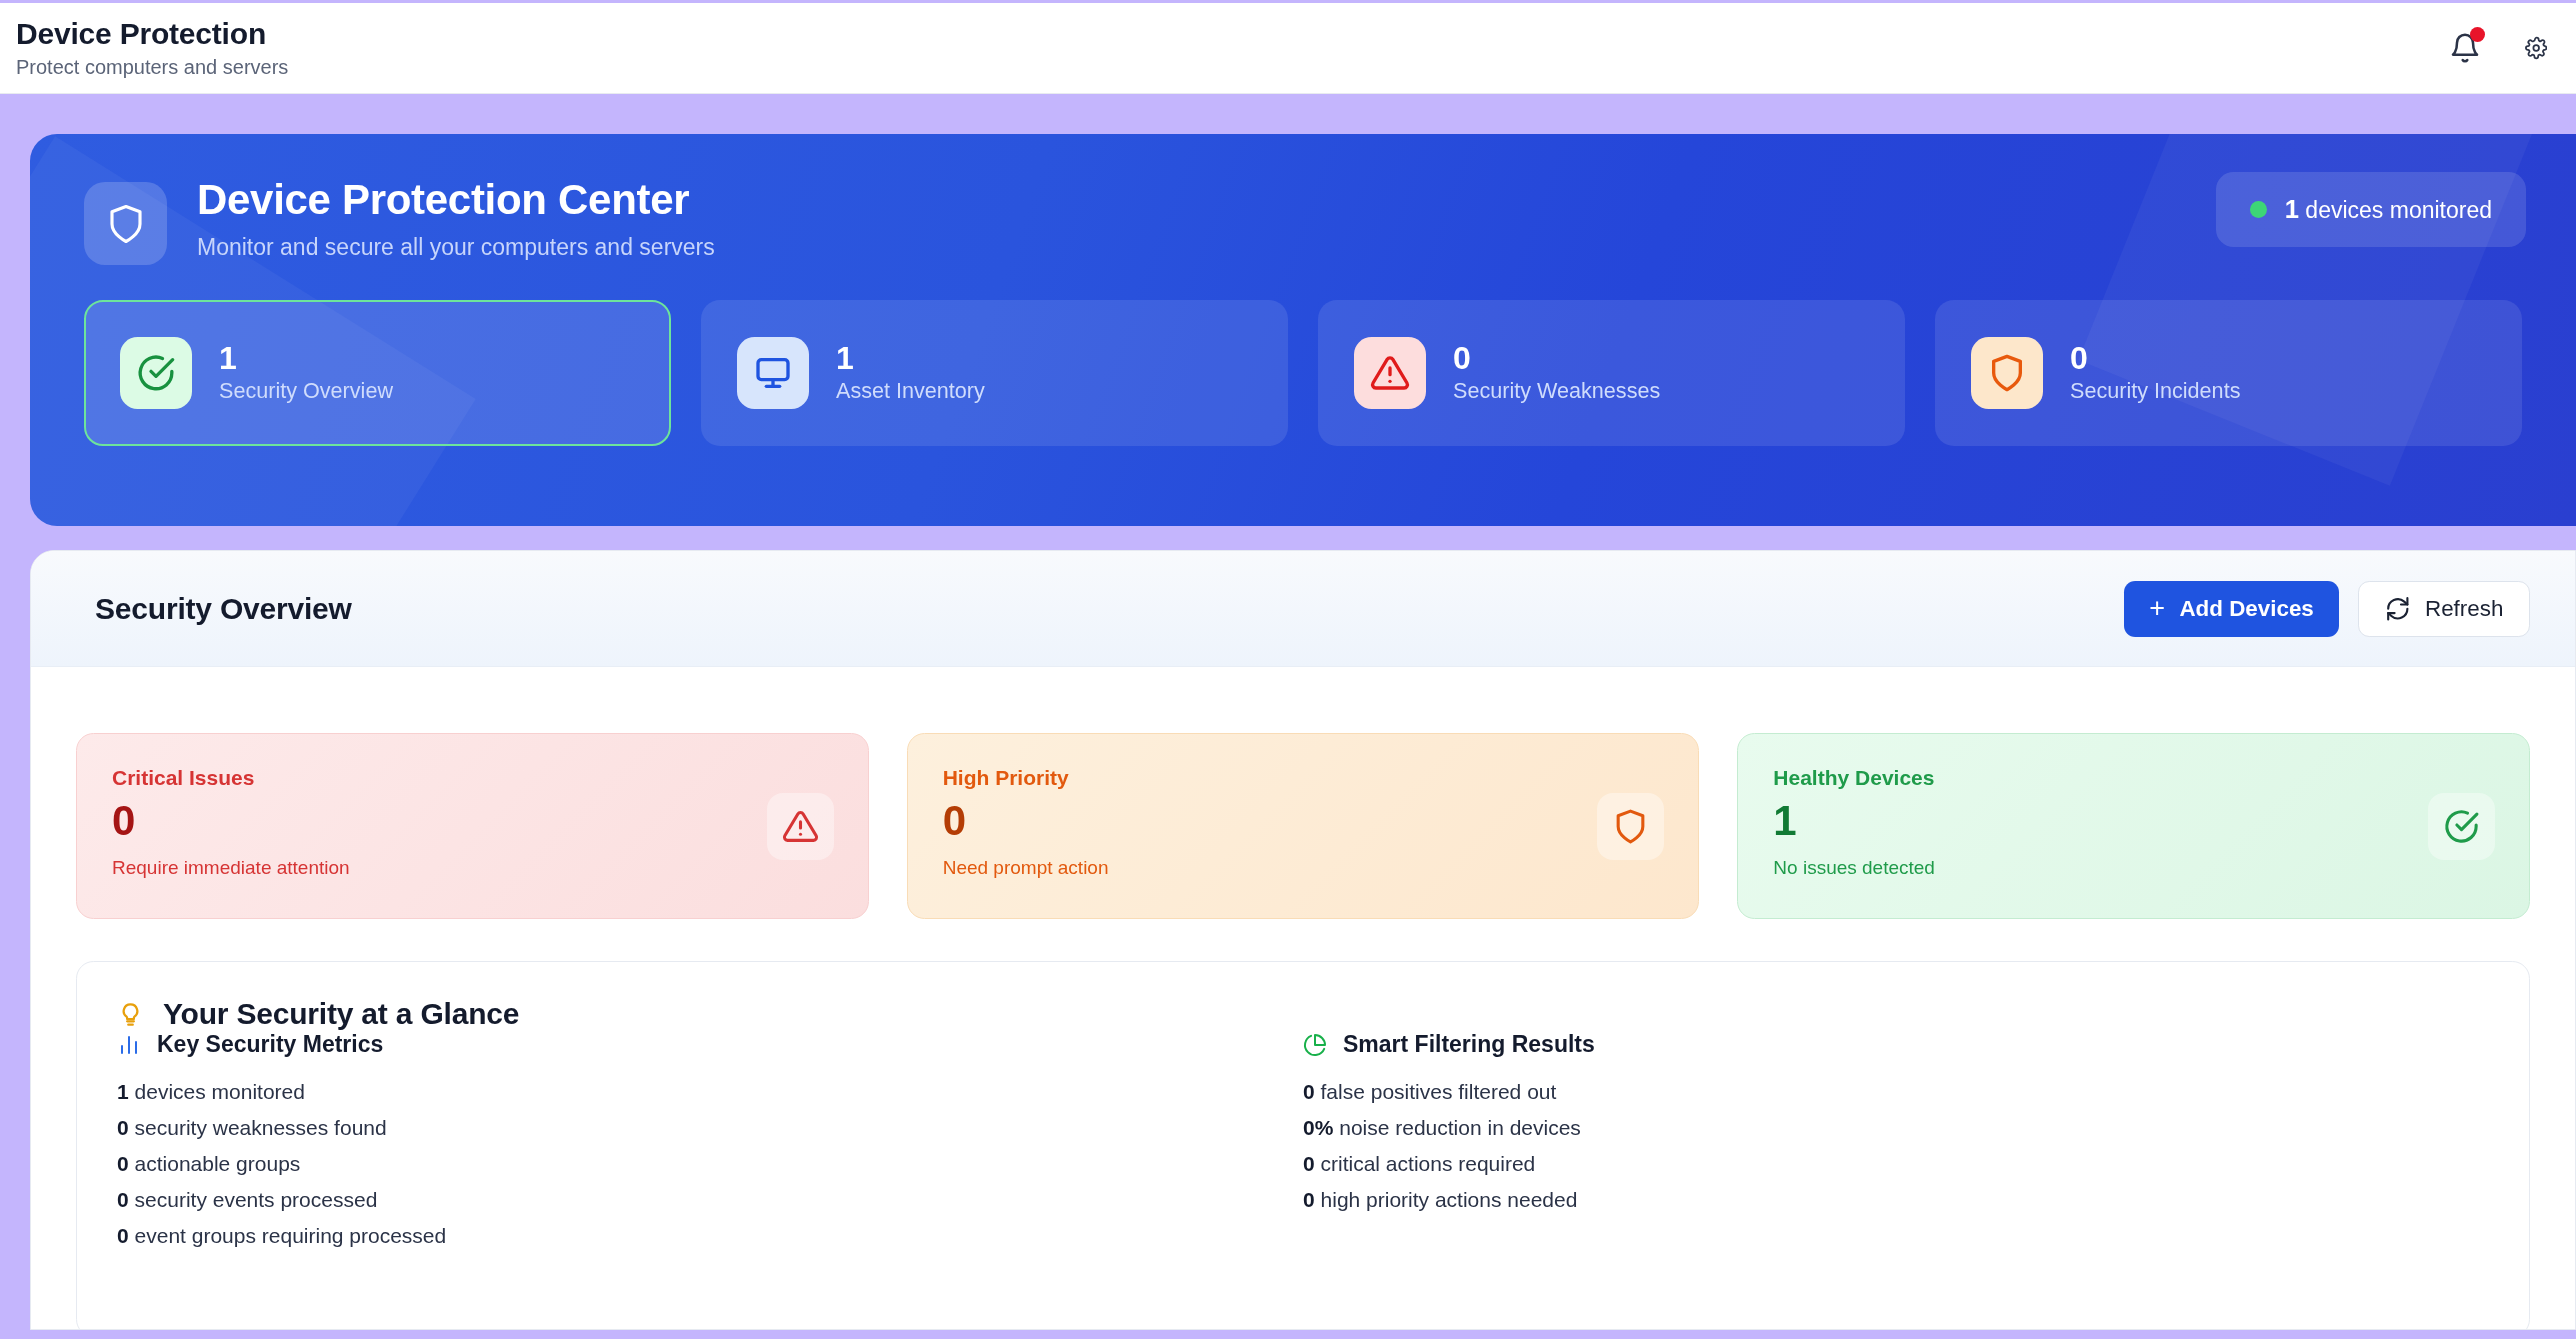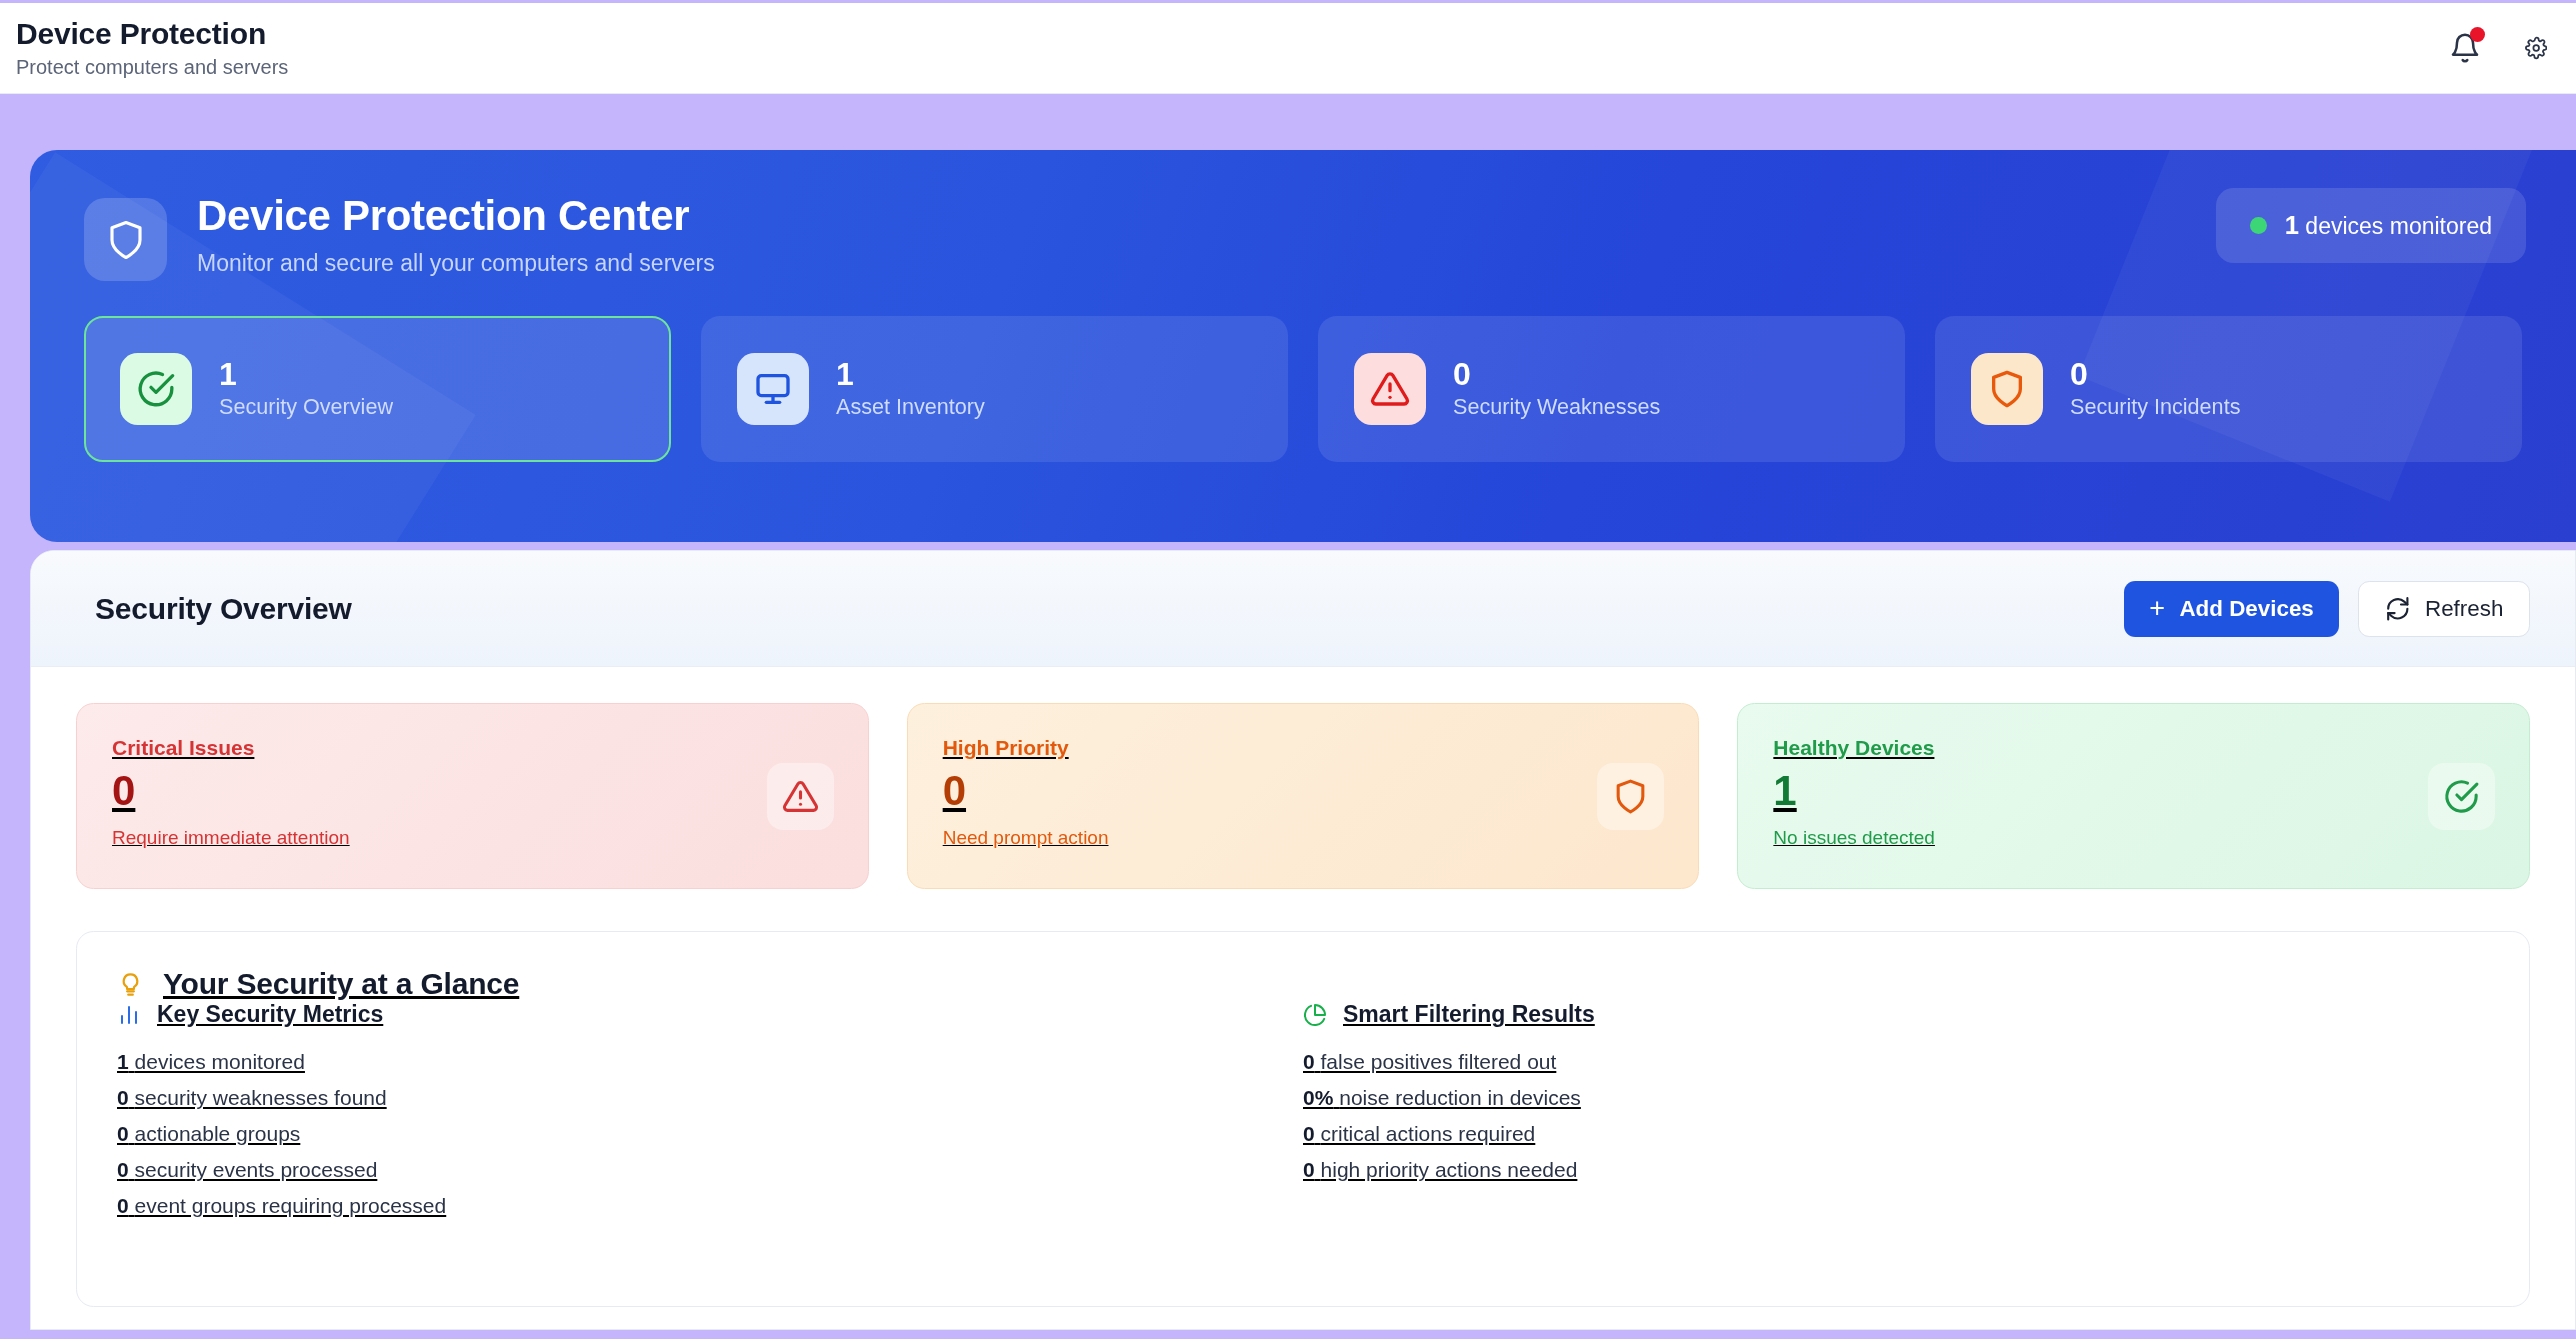"Device Protection Center" .hero { top: 150px -> 134px }
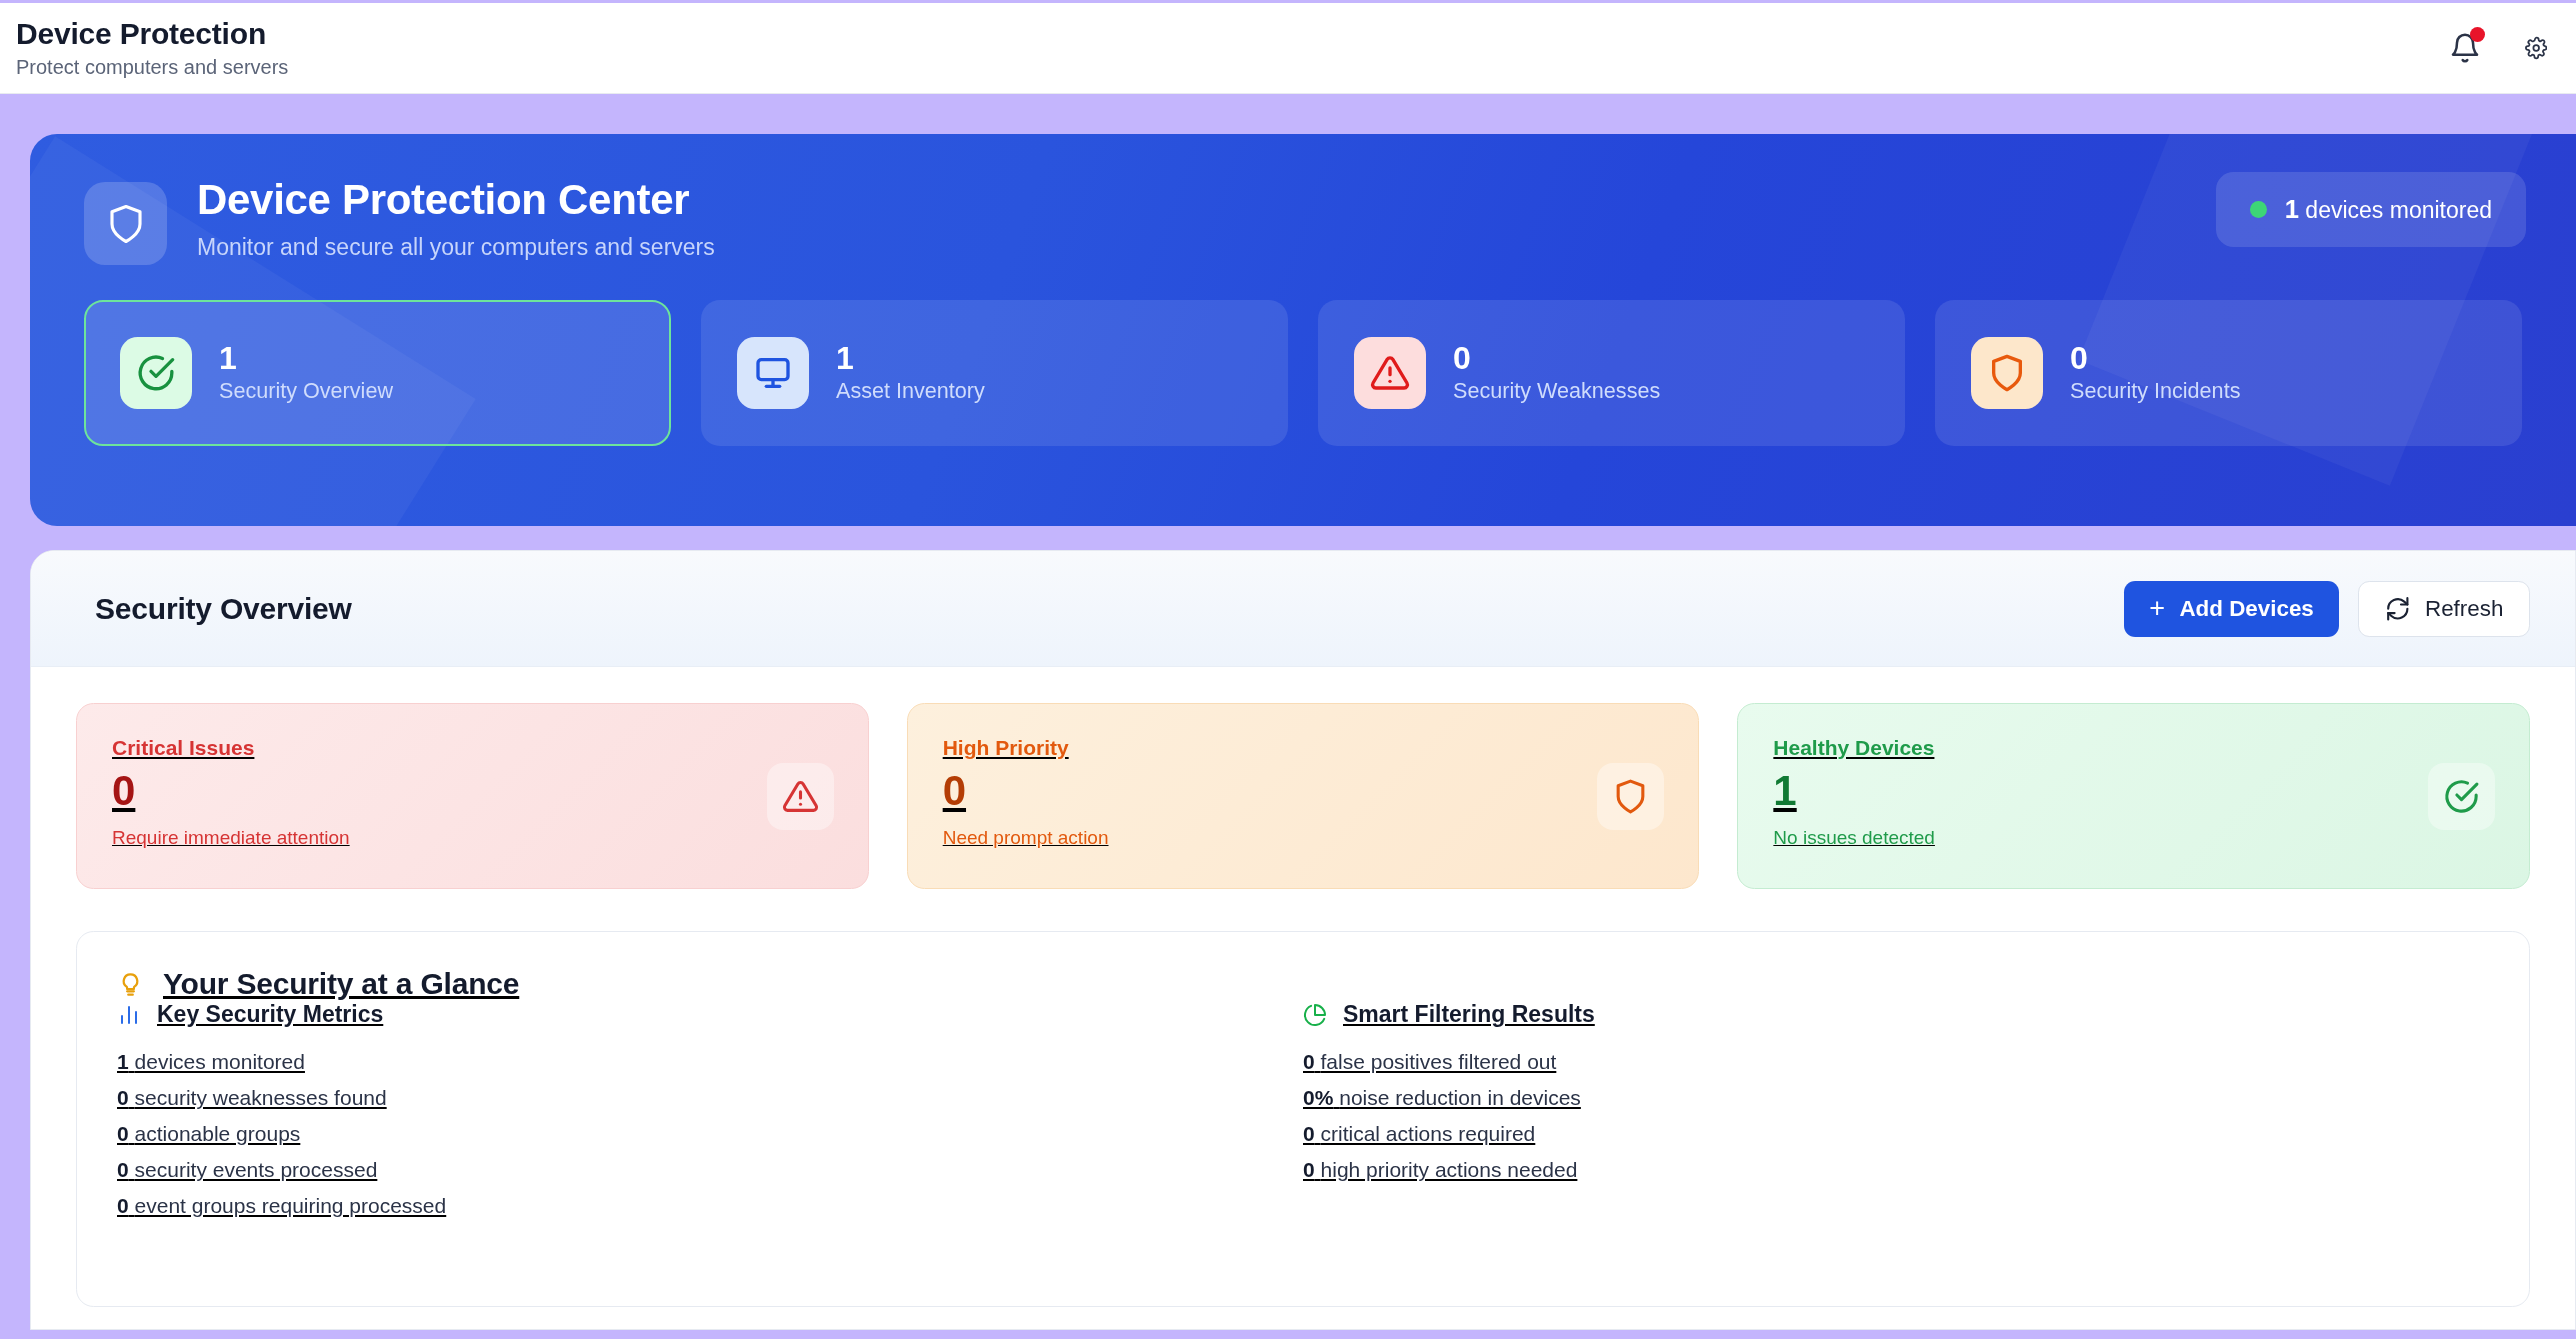"Critical Issues" .panel-body { padding: 36px 45px 0 45px -> 66px 45px 0 45px; text-decoration: underline -> none }
